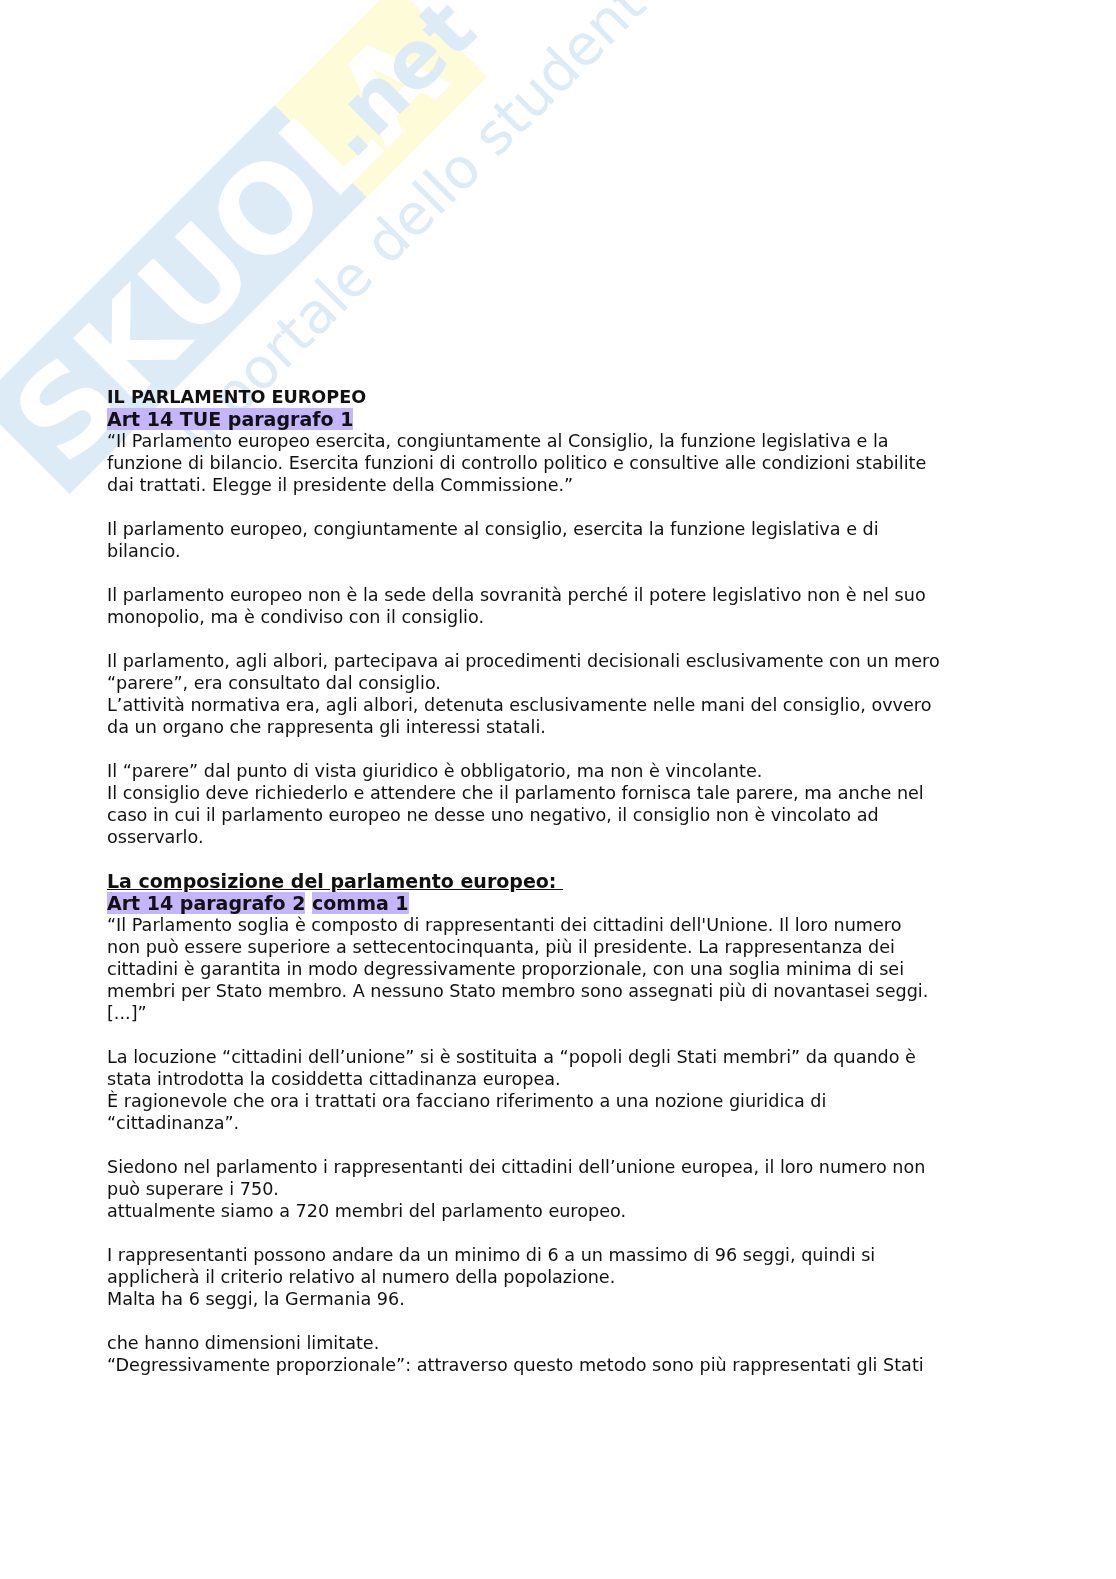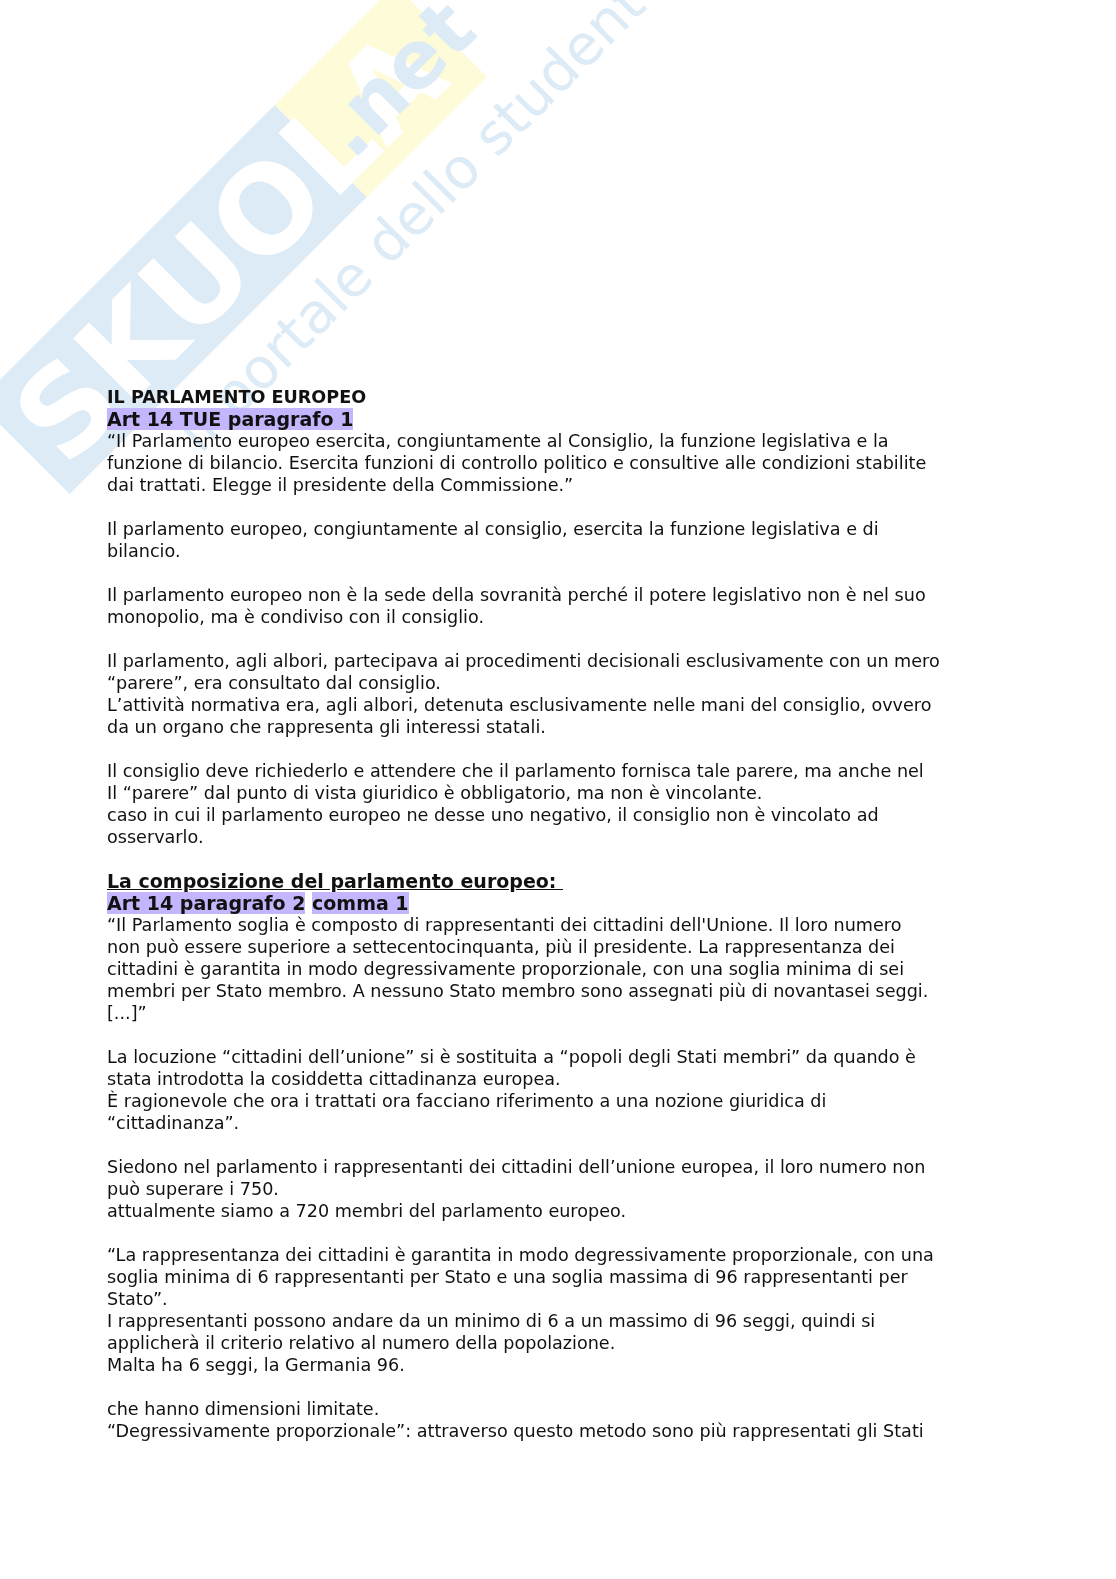"Il consiglio deve richiederlo e" span.line { order: before "Il “parere” dal punto di" -> after "Il “parere” dal punto di" }
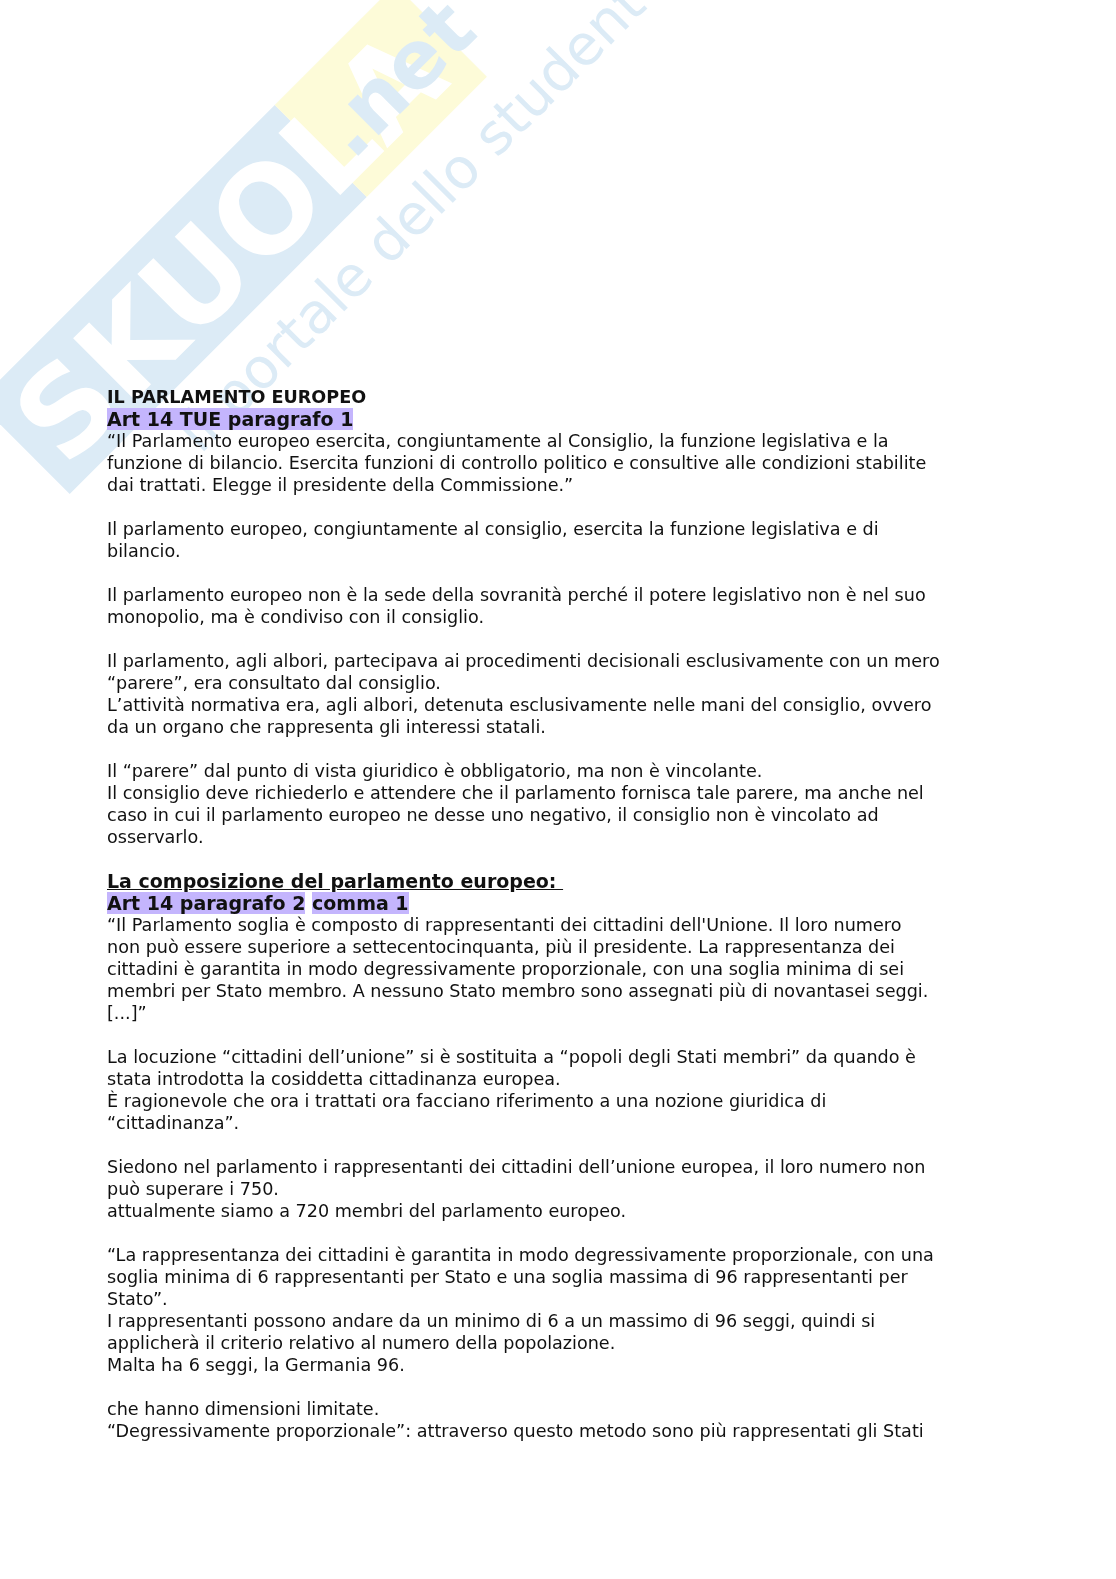"“La rappresentanza dei cittadini è" div.quote { html: <div> <div>“La rappresentanza dei cittadini è garantita in modo degressivamente proporzionale, con una</div> <div>soglia minima di 6 rappresentanti per Stato e una soglia massima di 96 rappresentanti per</div> <div>Stato”.</div> </div> -> none }
